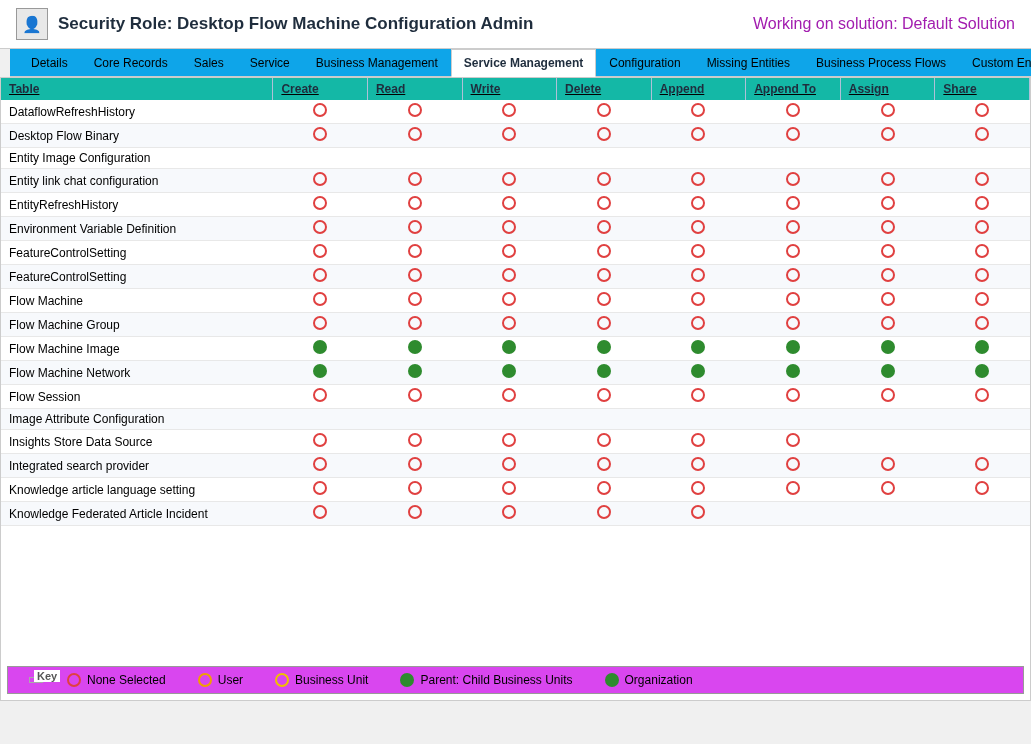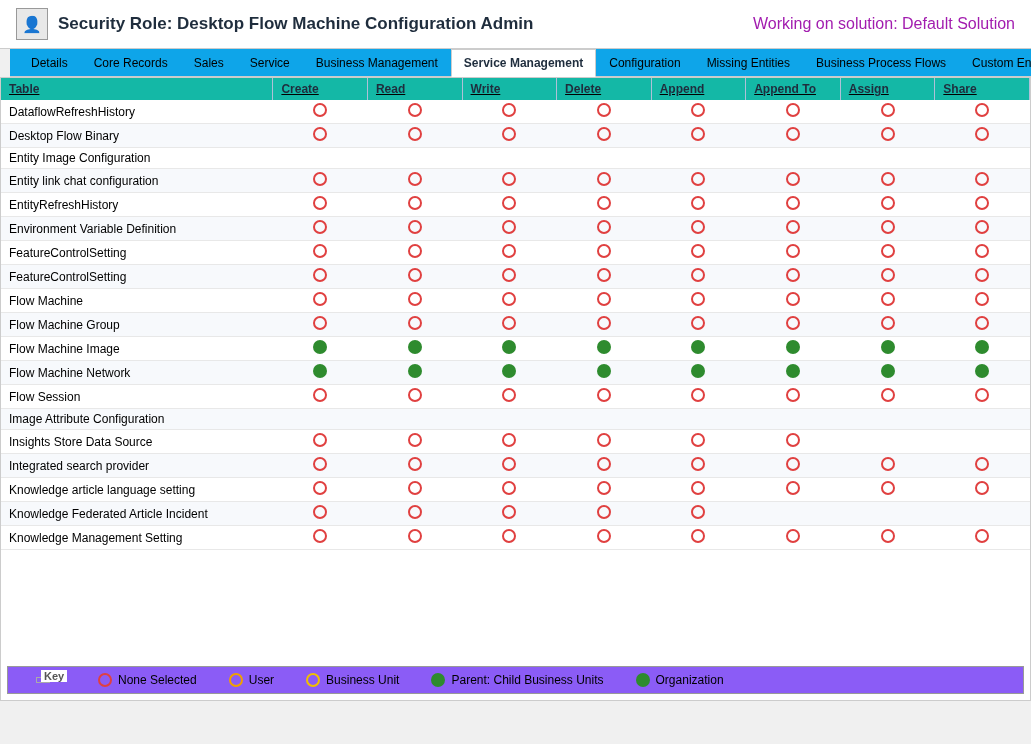"Knowledge Management Setting" tr { html: <tr> <td>Knowledge Management Setting</td> <td><span></span></td> <td><span></span></td> <td><span></span></td> <td><span></span></td> <td><span></span></td> <td><span></span></td> <td><span></span></td> <td><span></span></td> </tr> -> none }
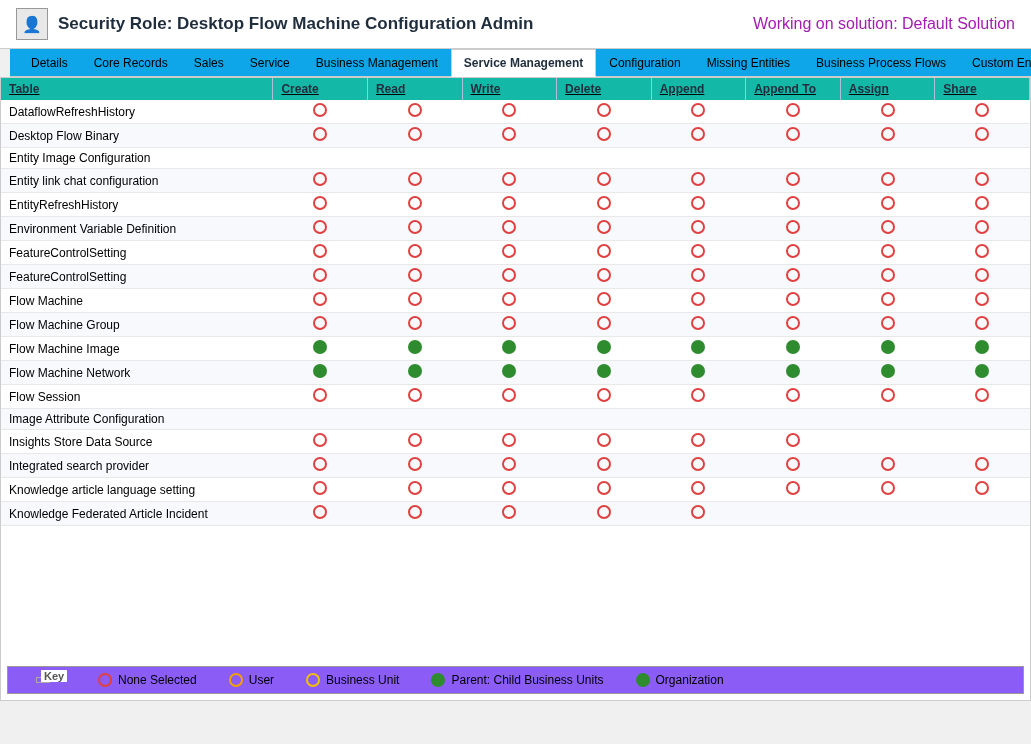"Key" .key-section { background: #8b5cf6 -> #d946ef; gap: 48px -> 24px; padding: 6px 28px -> 6px 21px }
